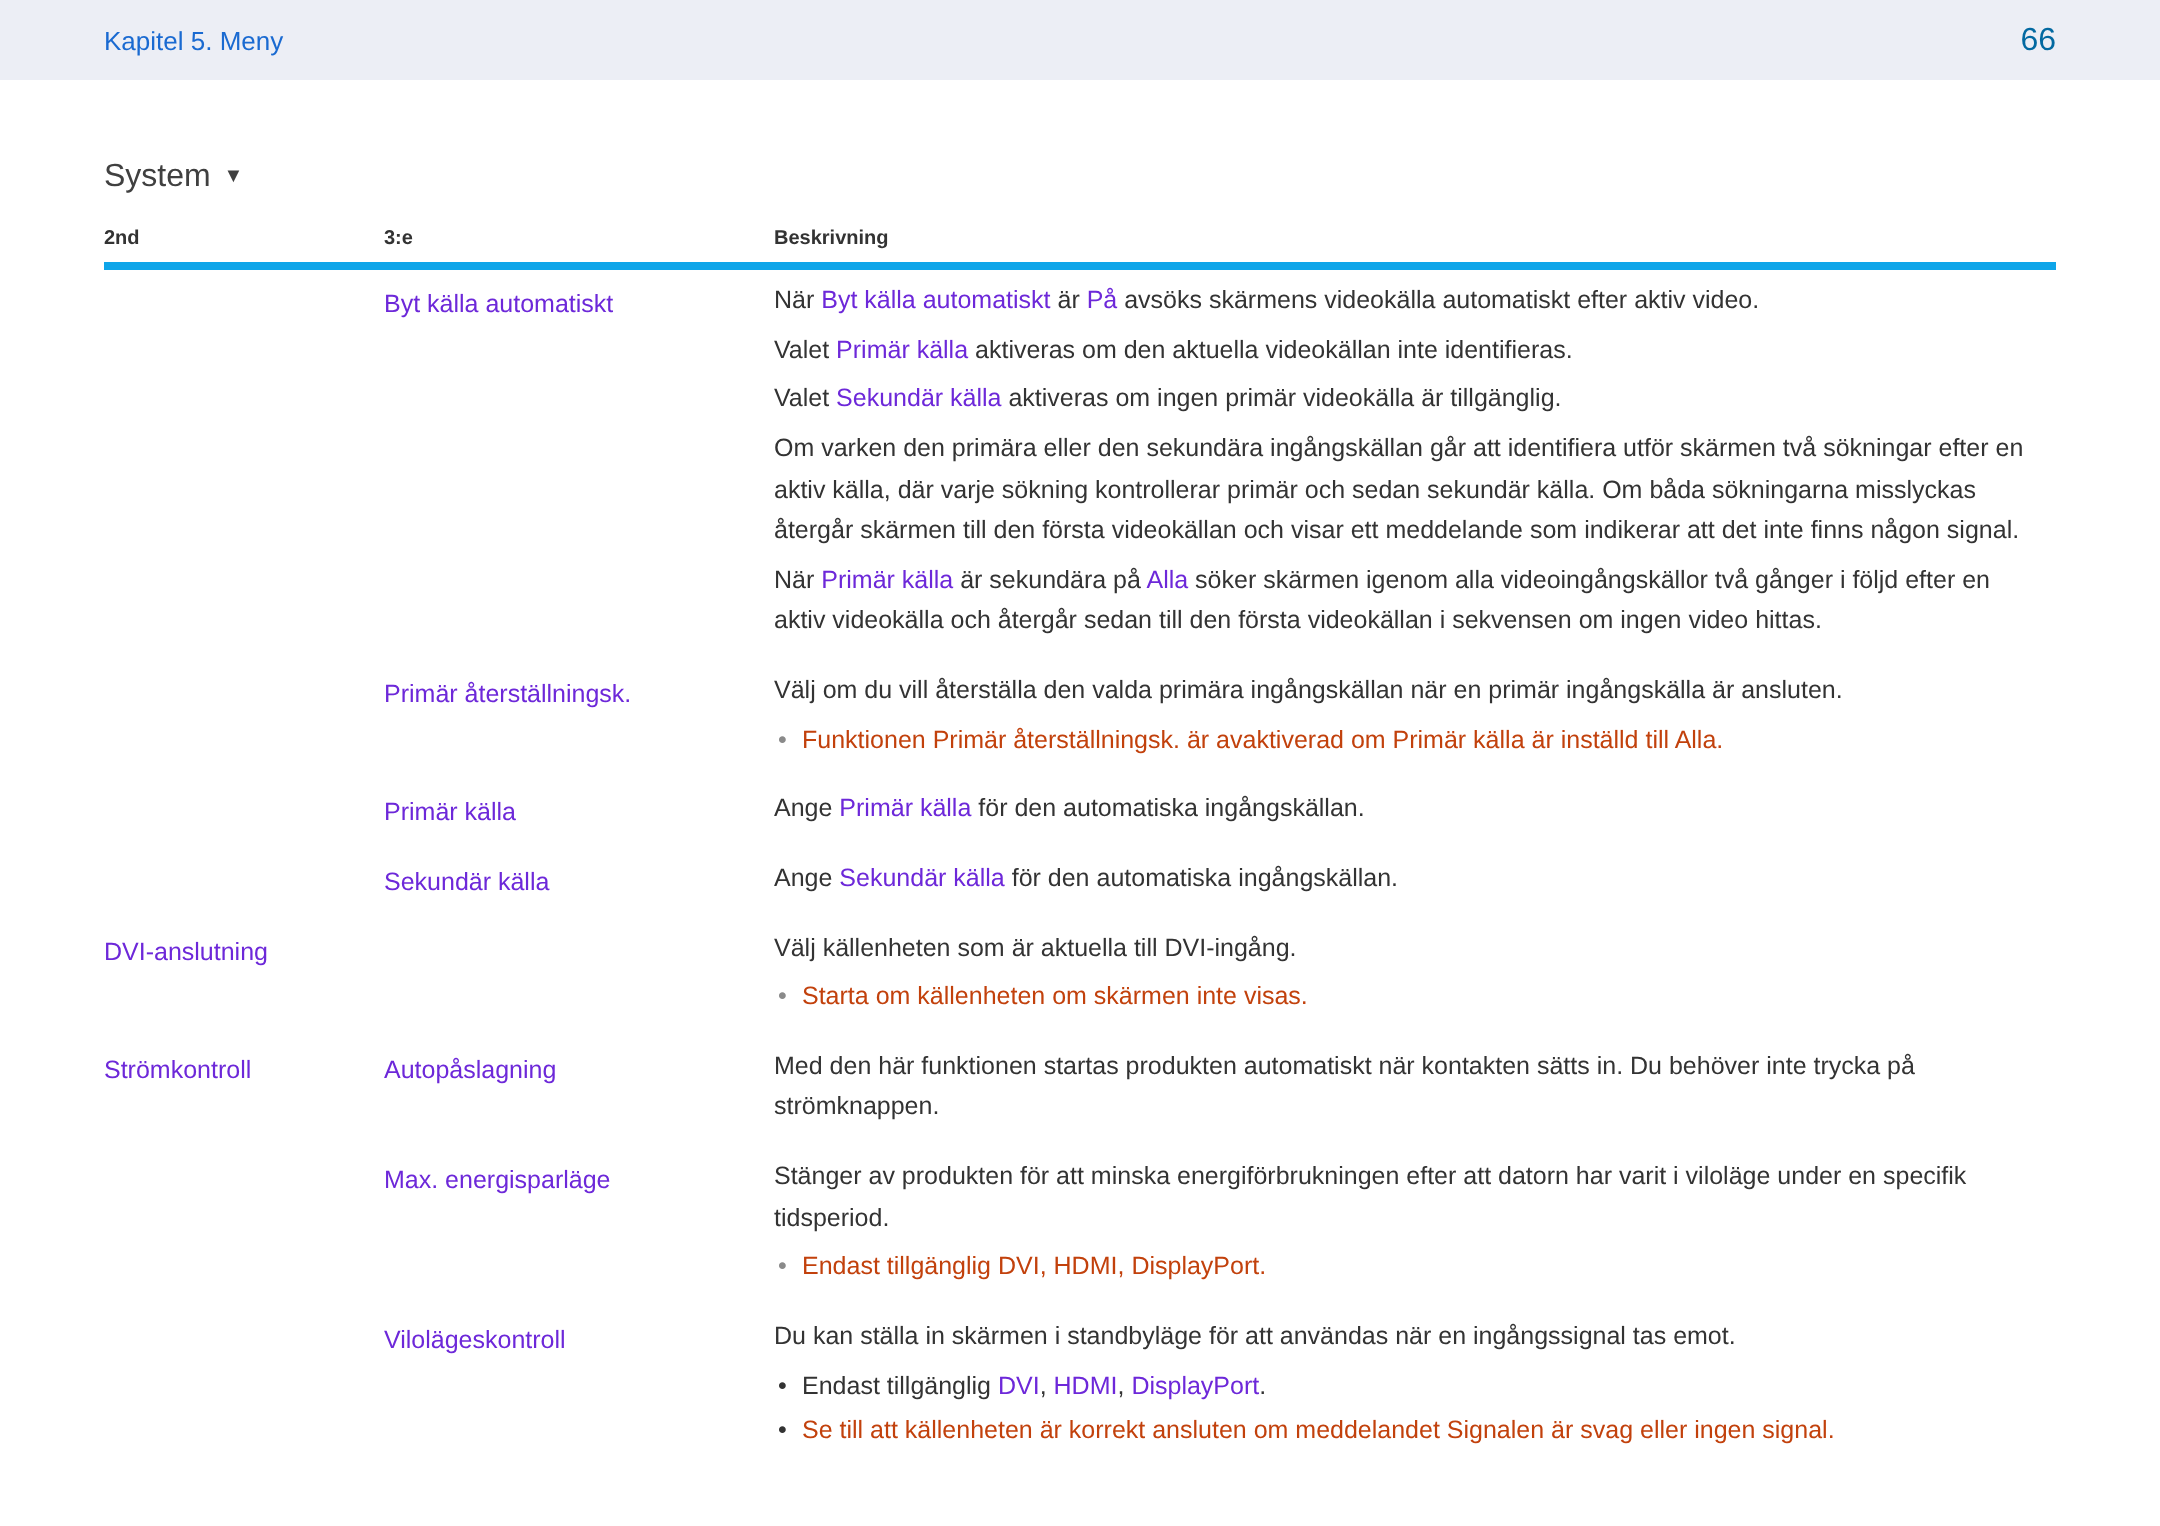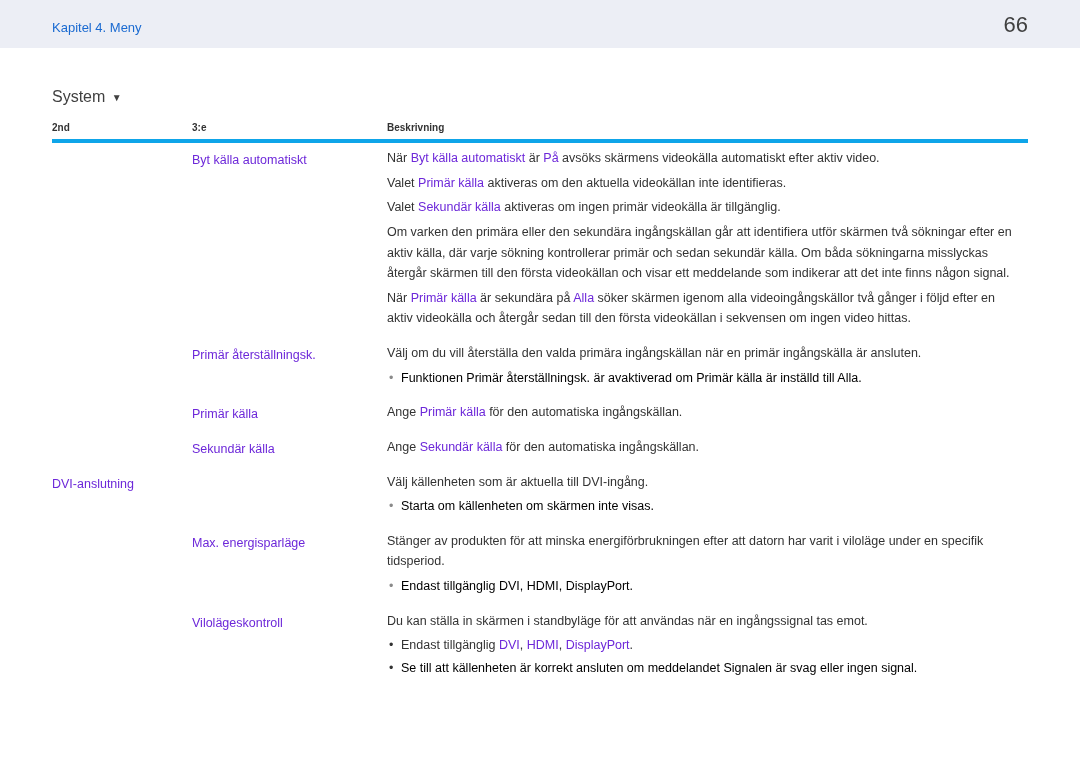"Kapitel 4. Meny" span.chapter { text: 4 -> 5 }
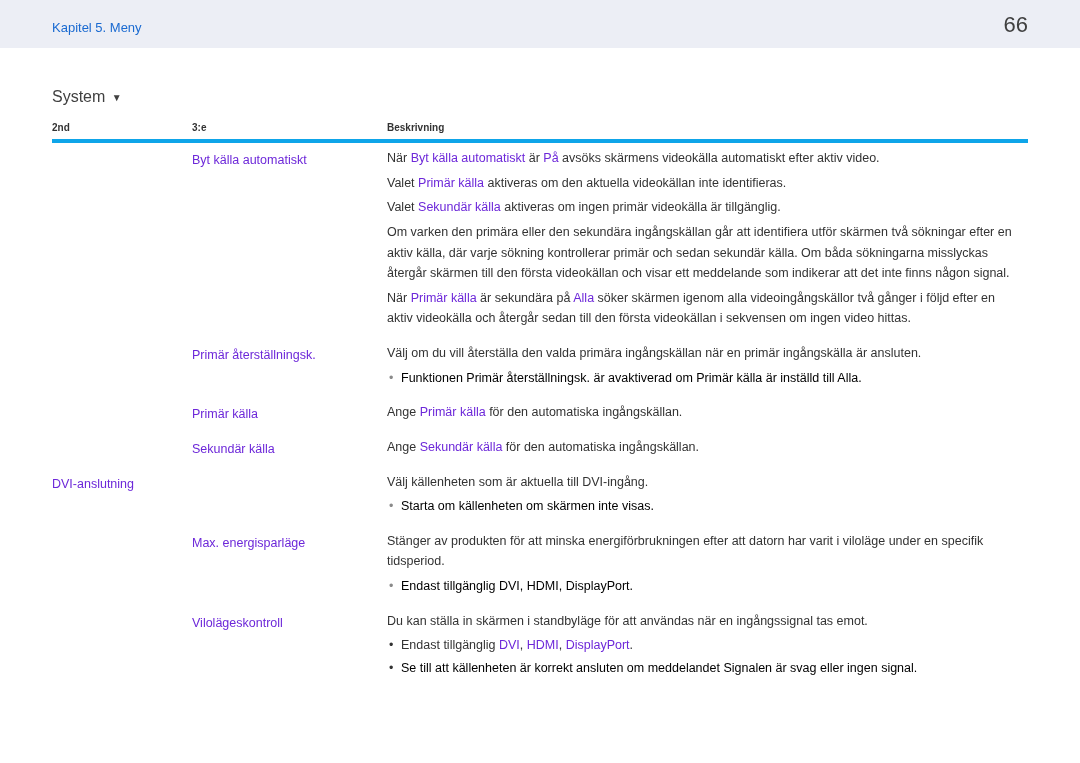"66" .page-no { color: #404040 -> #0369a1; font-size: 22px -> 16px }
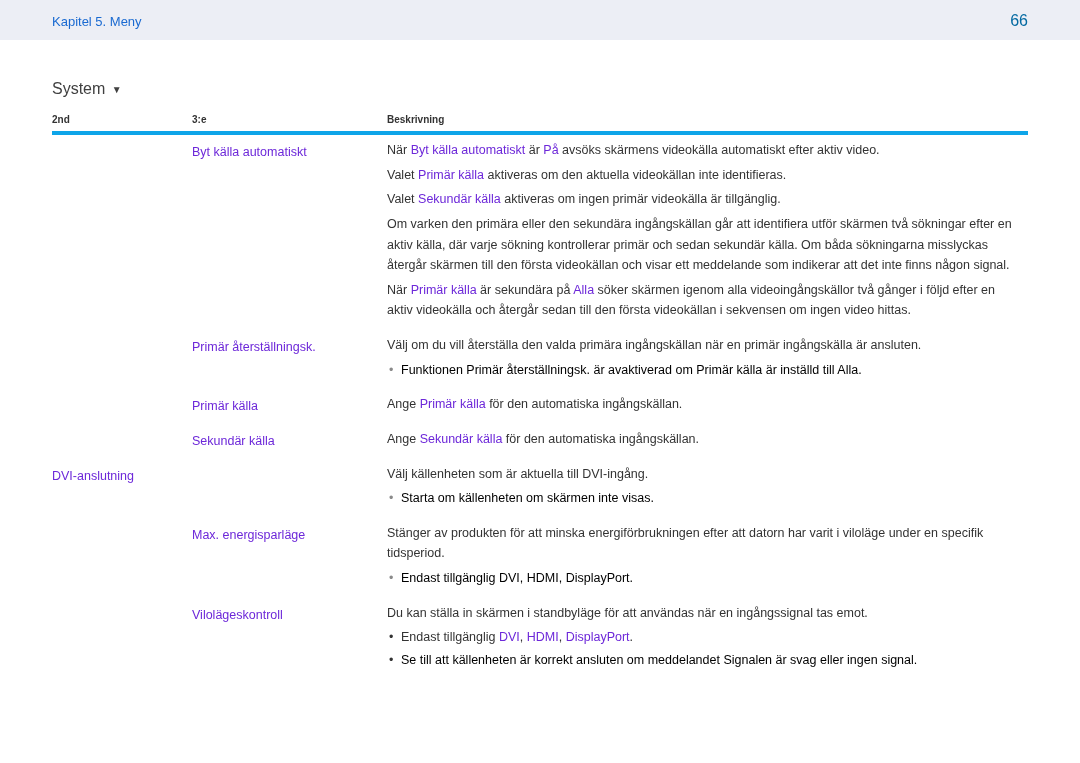"Funktionen Primär återställningsk. är" .muted, .muted .accent { color: #000000 -> #c2410c }
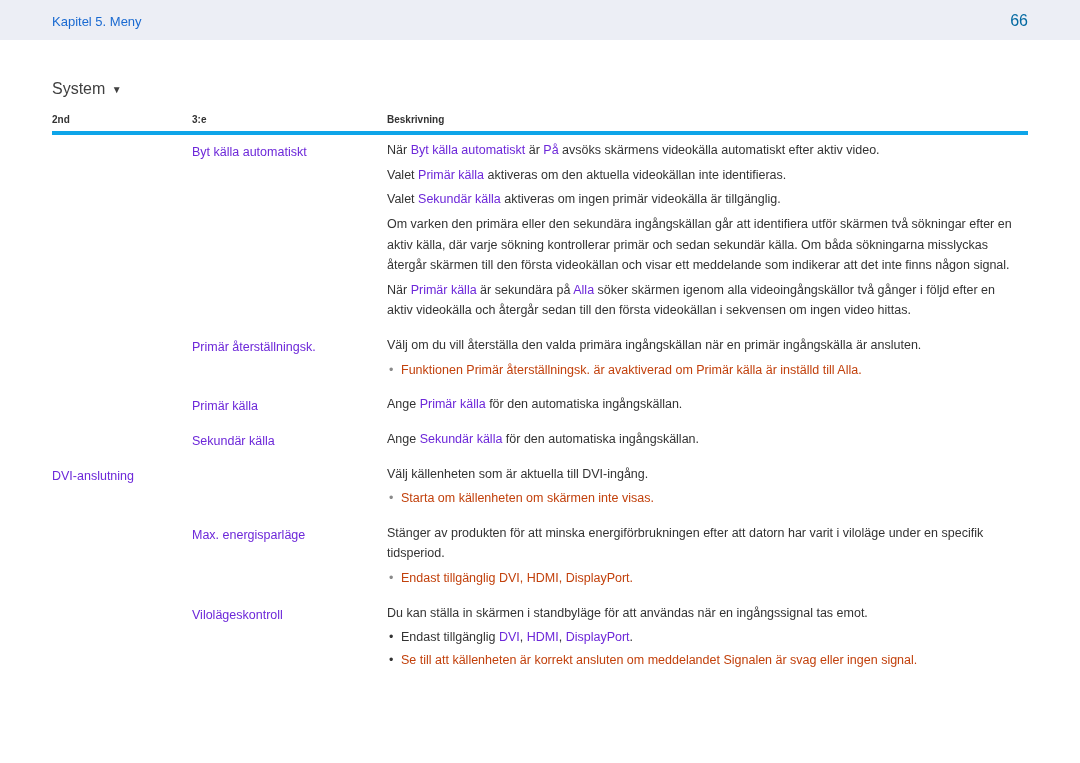"Strömkontroll" tr { html: none -> <tr> <td>Strömkontroll</td> <td>Autopåslagning</td> <td> <p>Med den här funktionen startas produkten automatiskt när kontakten sätts in. Du behöver inte trycka på strömknappen.</p> </td> </tr> }
